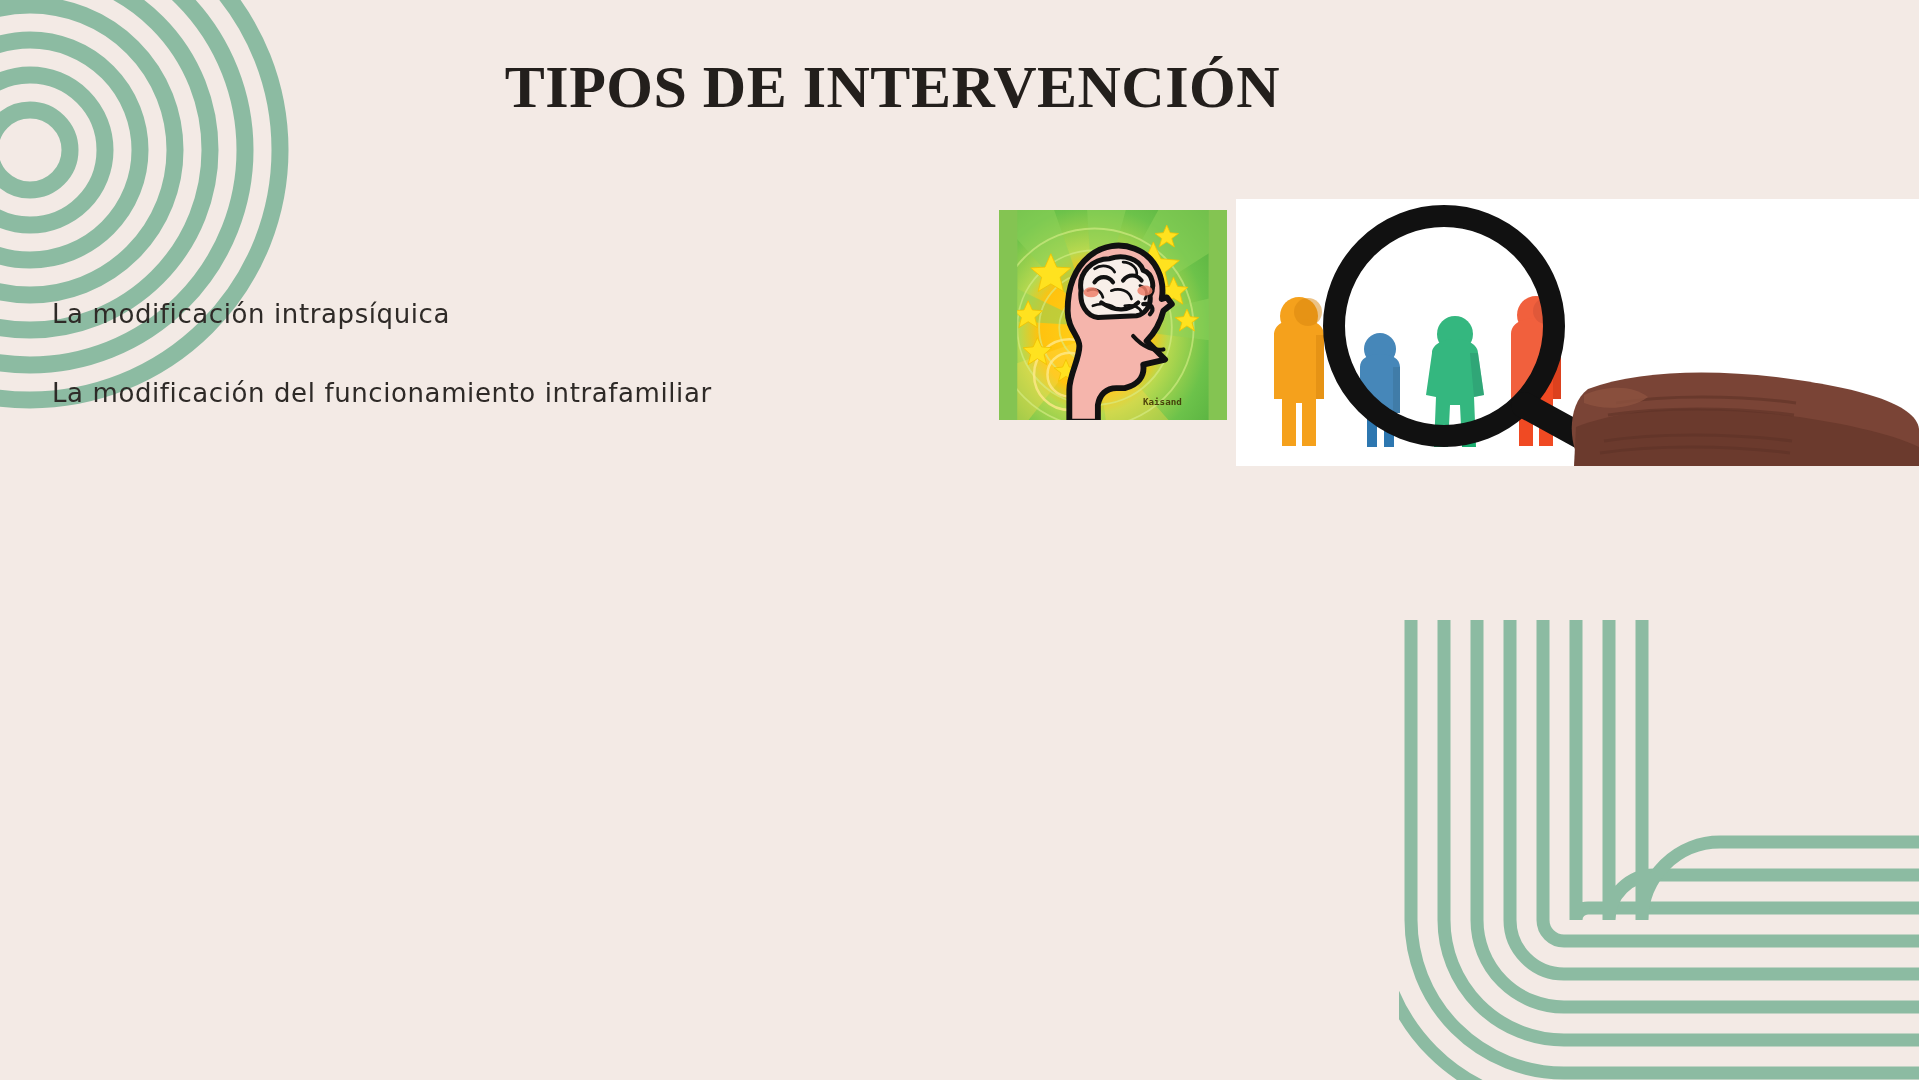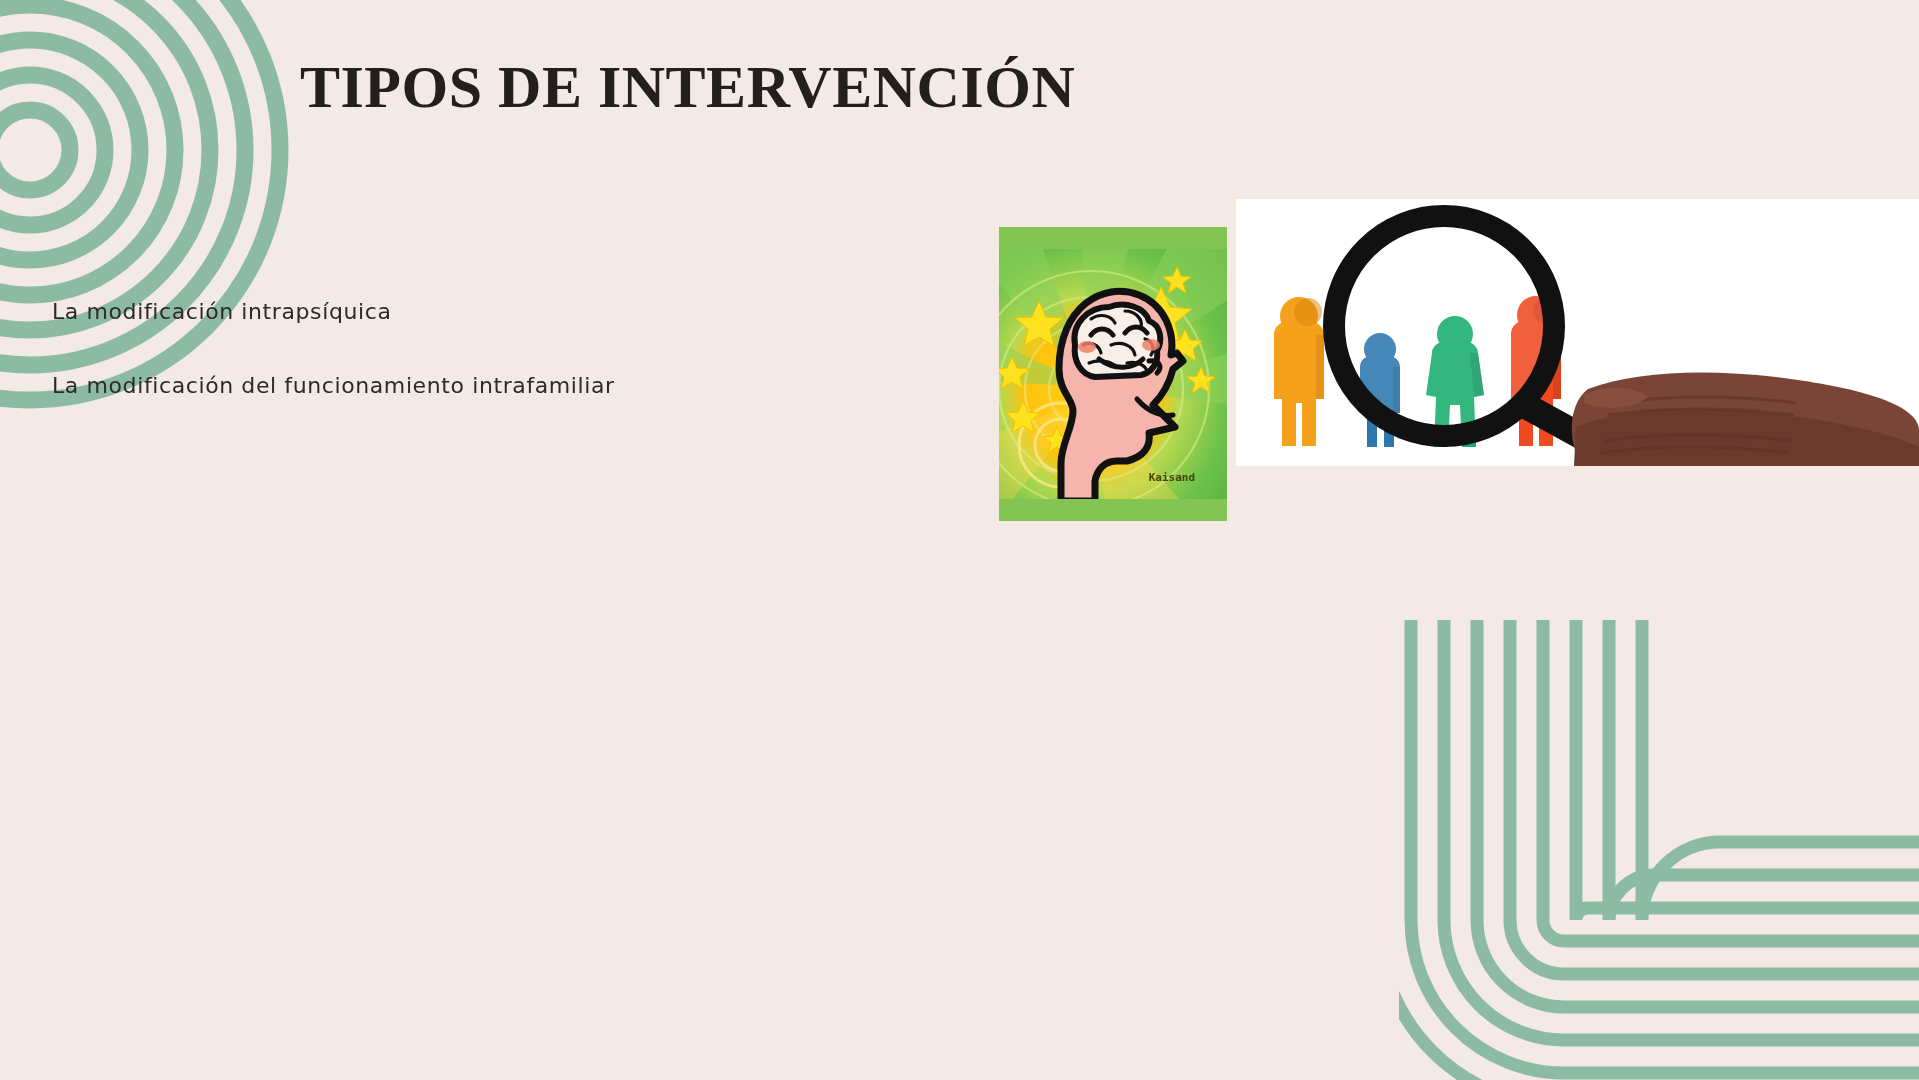"TIPOS DE INTERVENCIÓN" #title-block { text-align: left -> right }
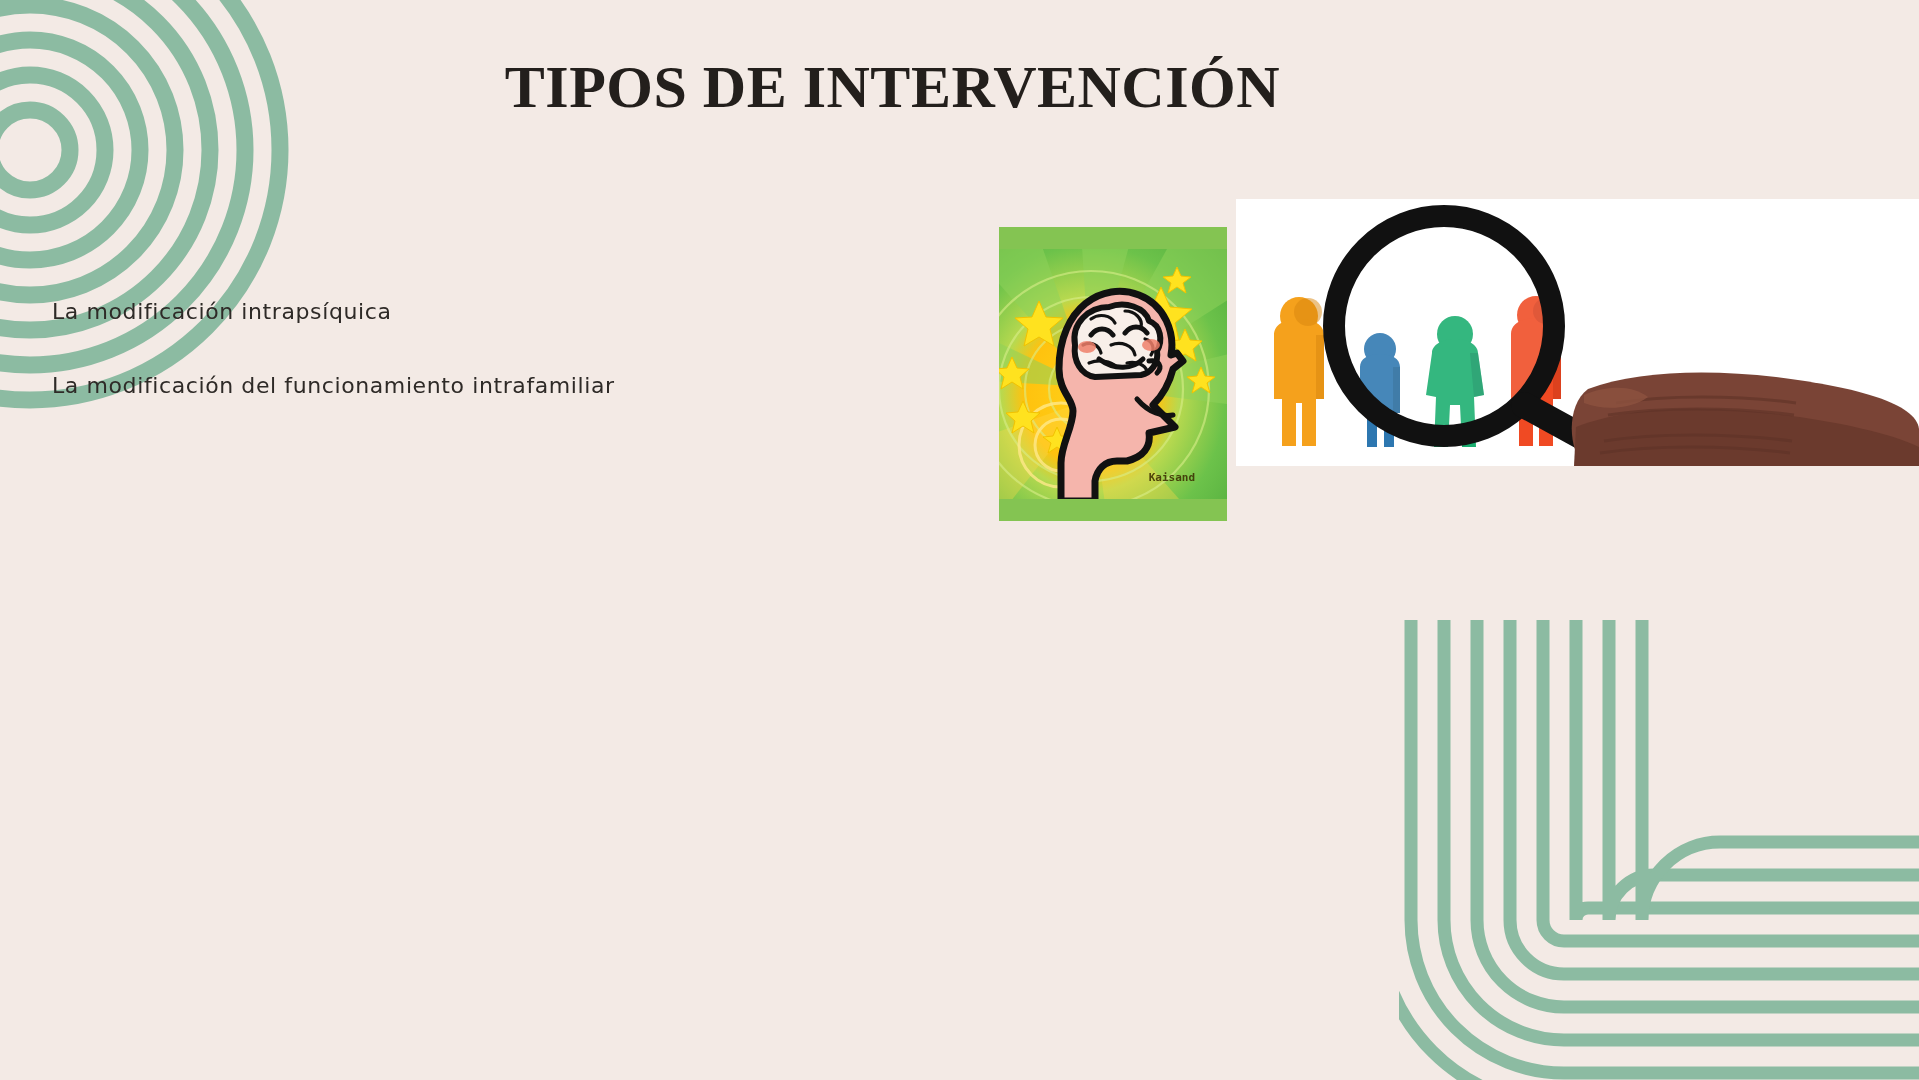"La modificación intrapsíquica" .body-line { font-size: 22px -> 26px }
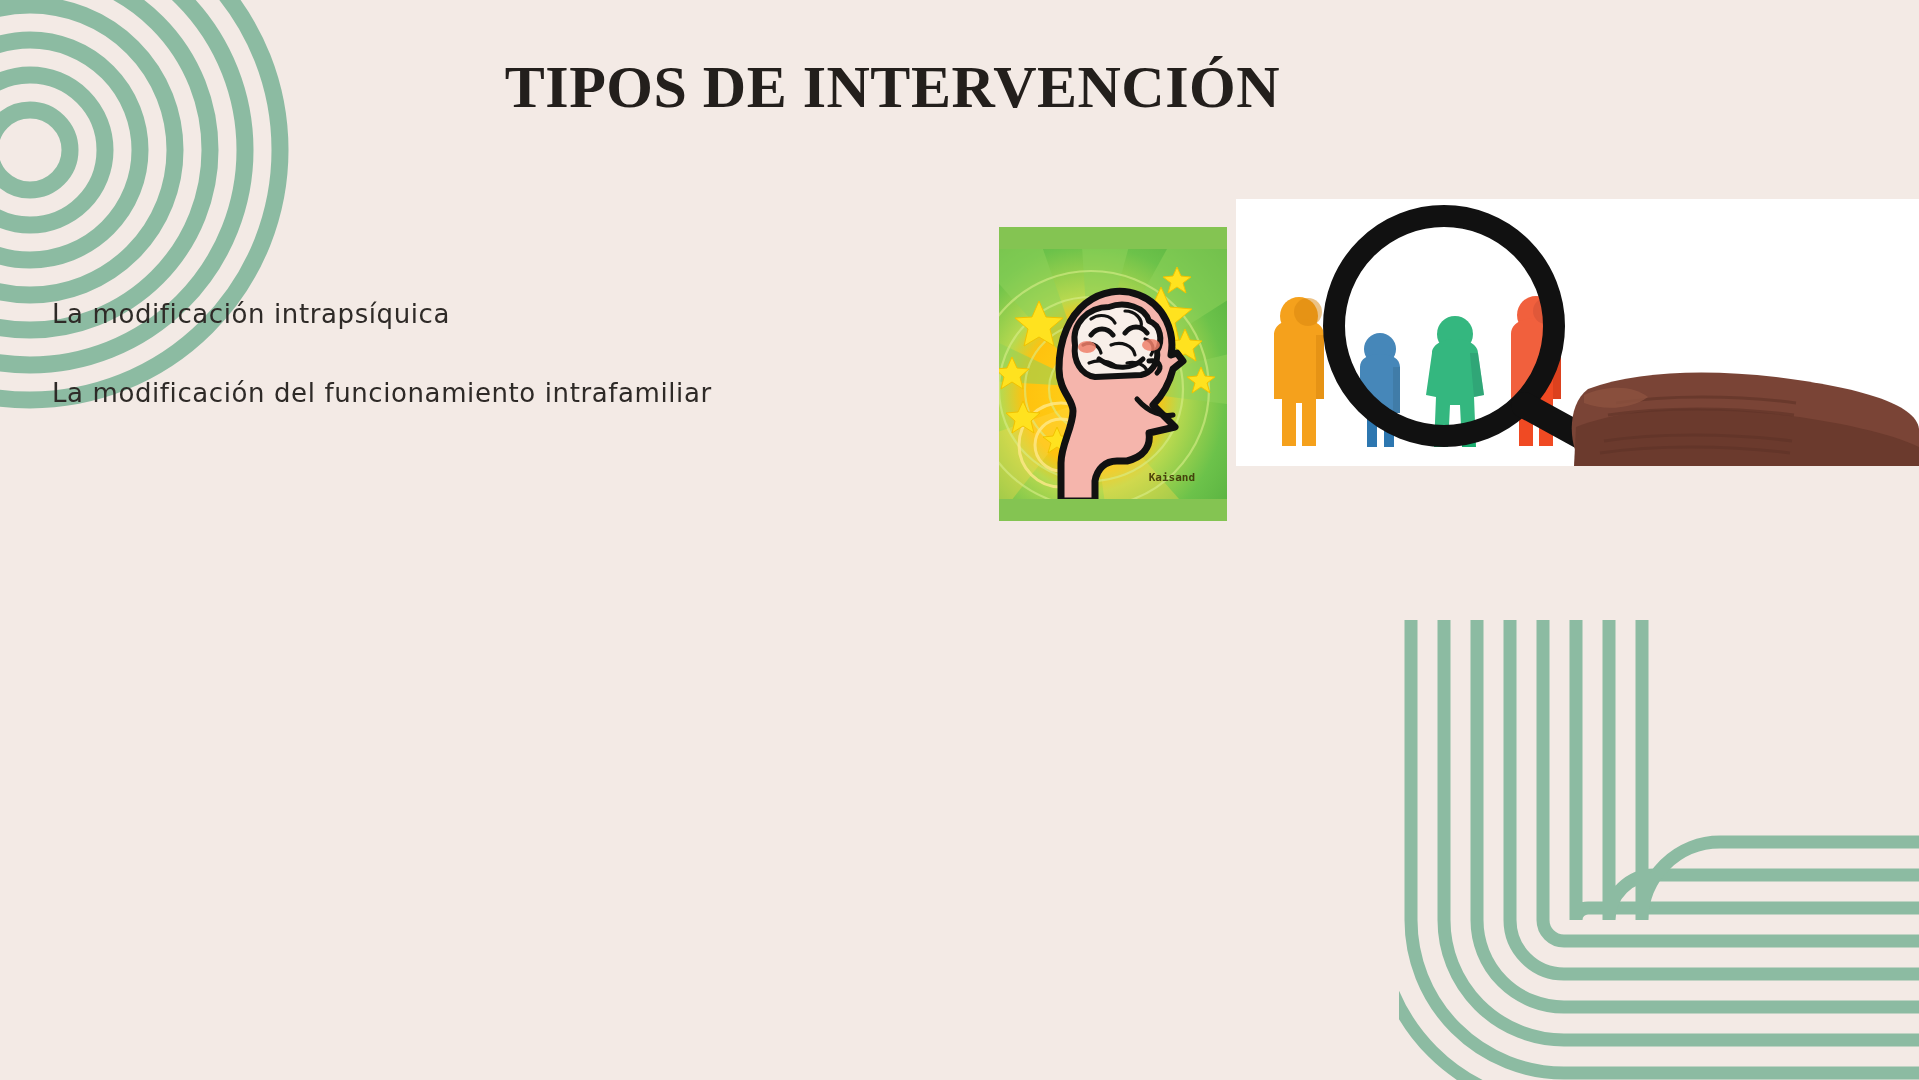"Kaisand" #pic-brain { height: 294px -> 210px; margin-top: 17px -> none }
